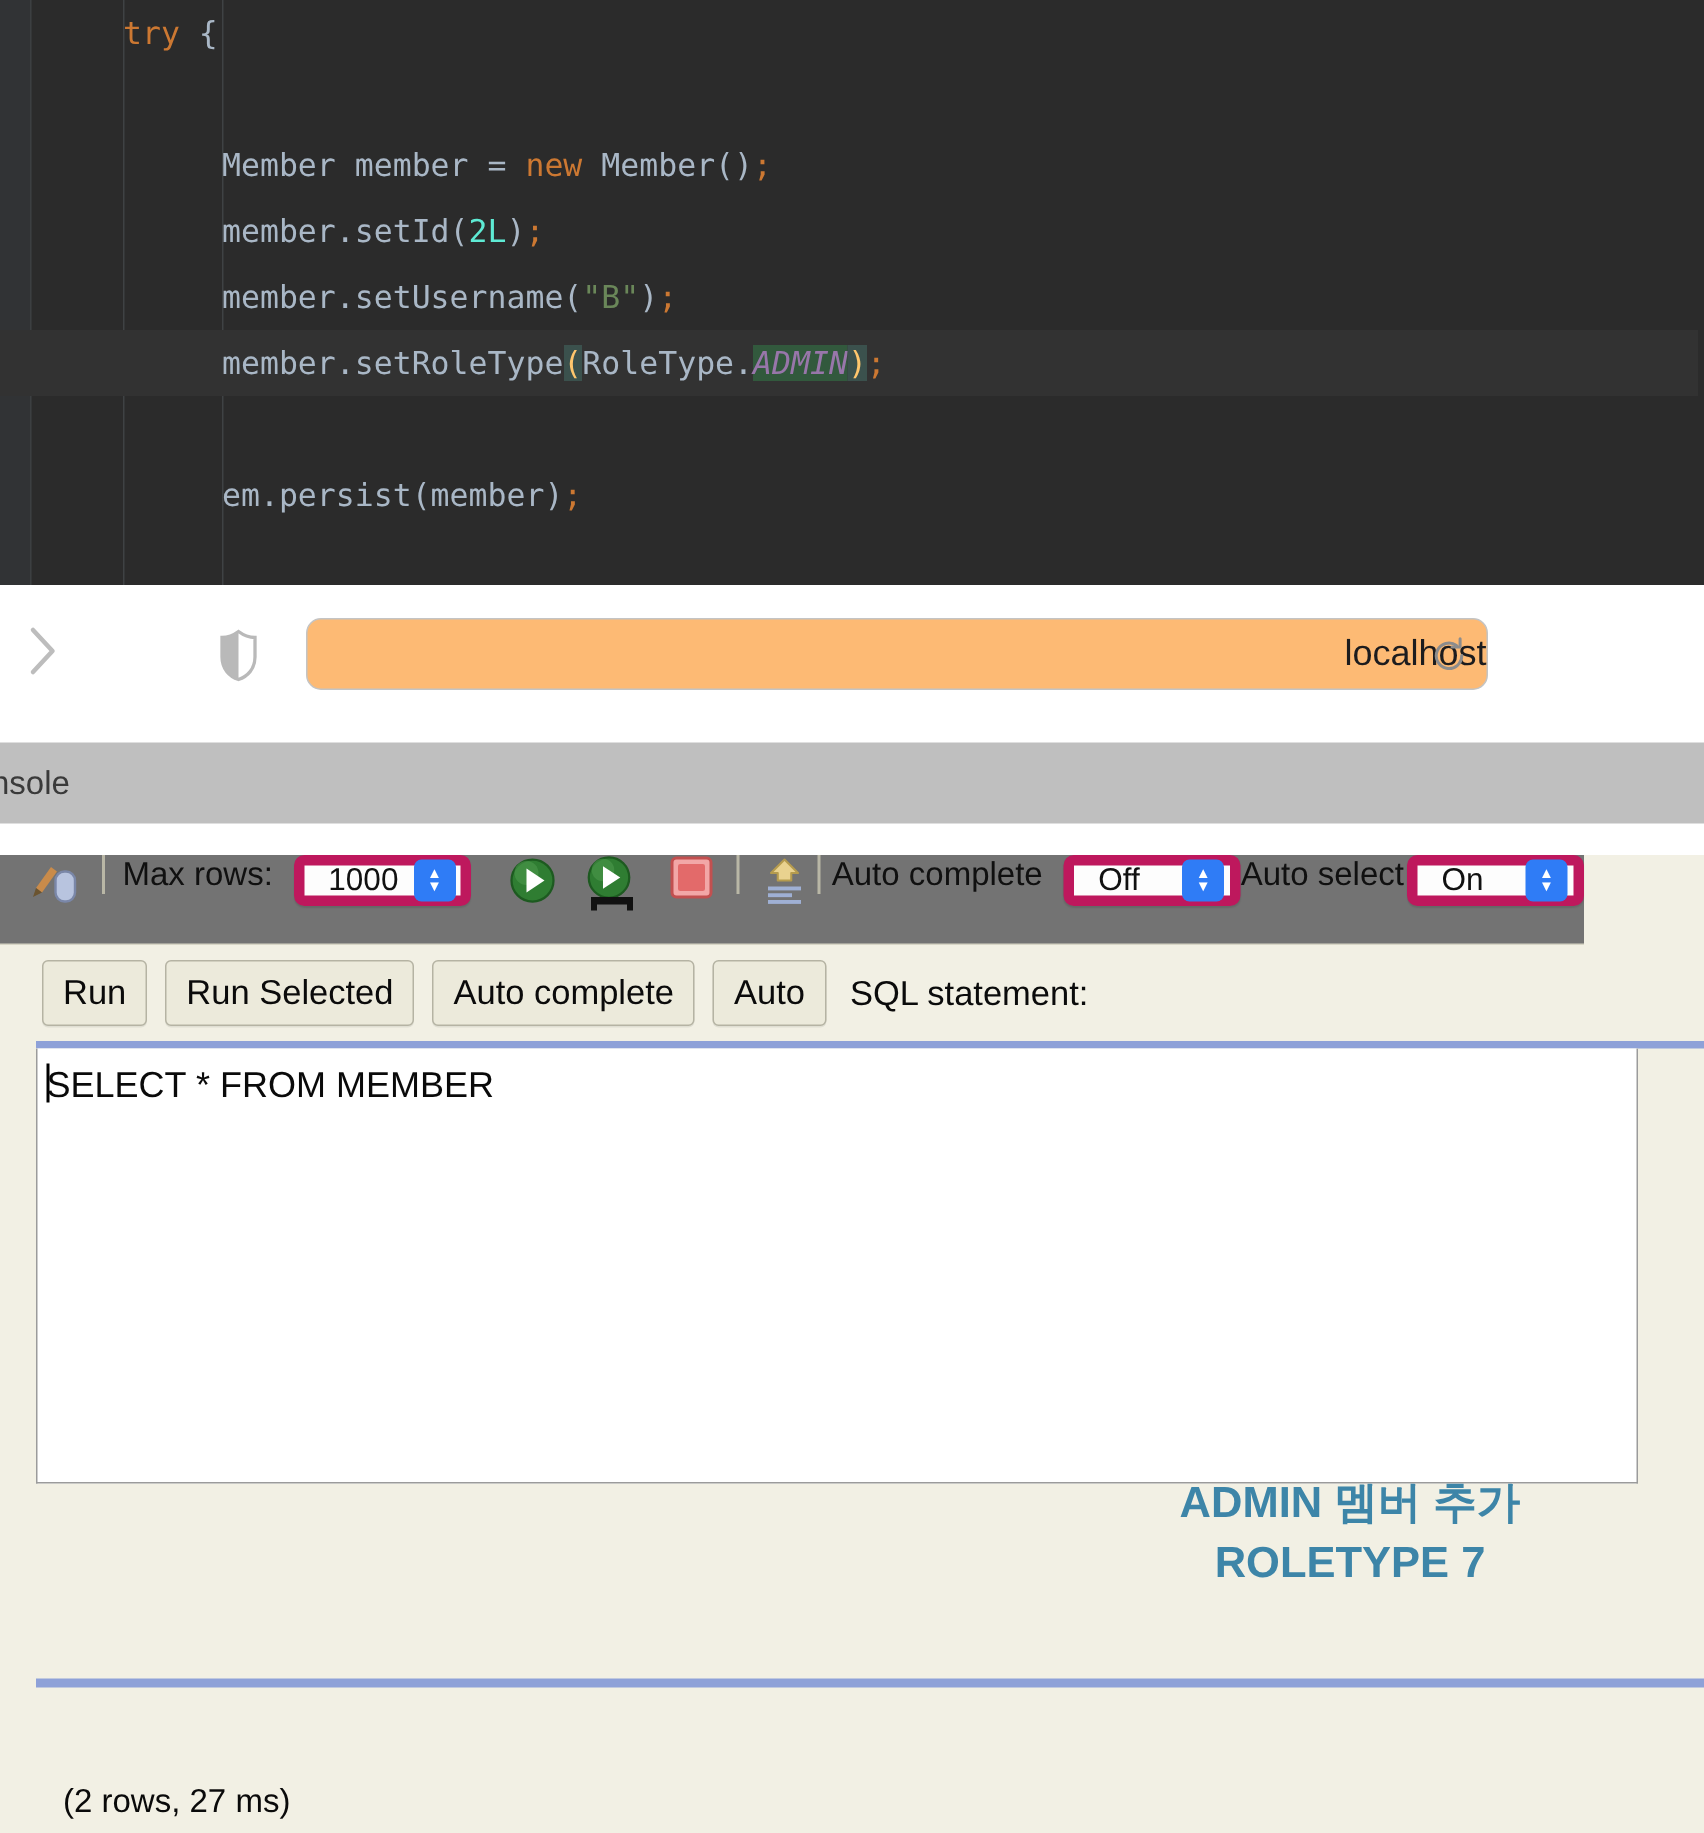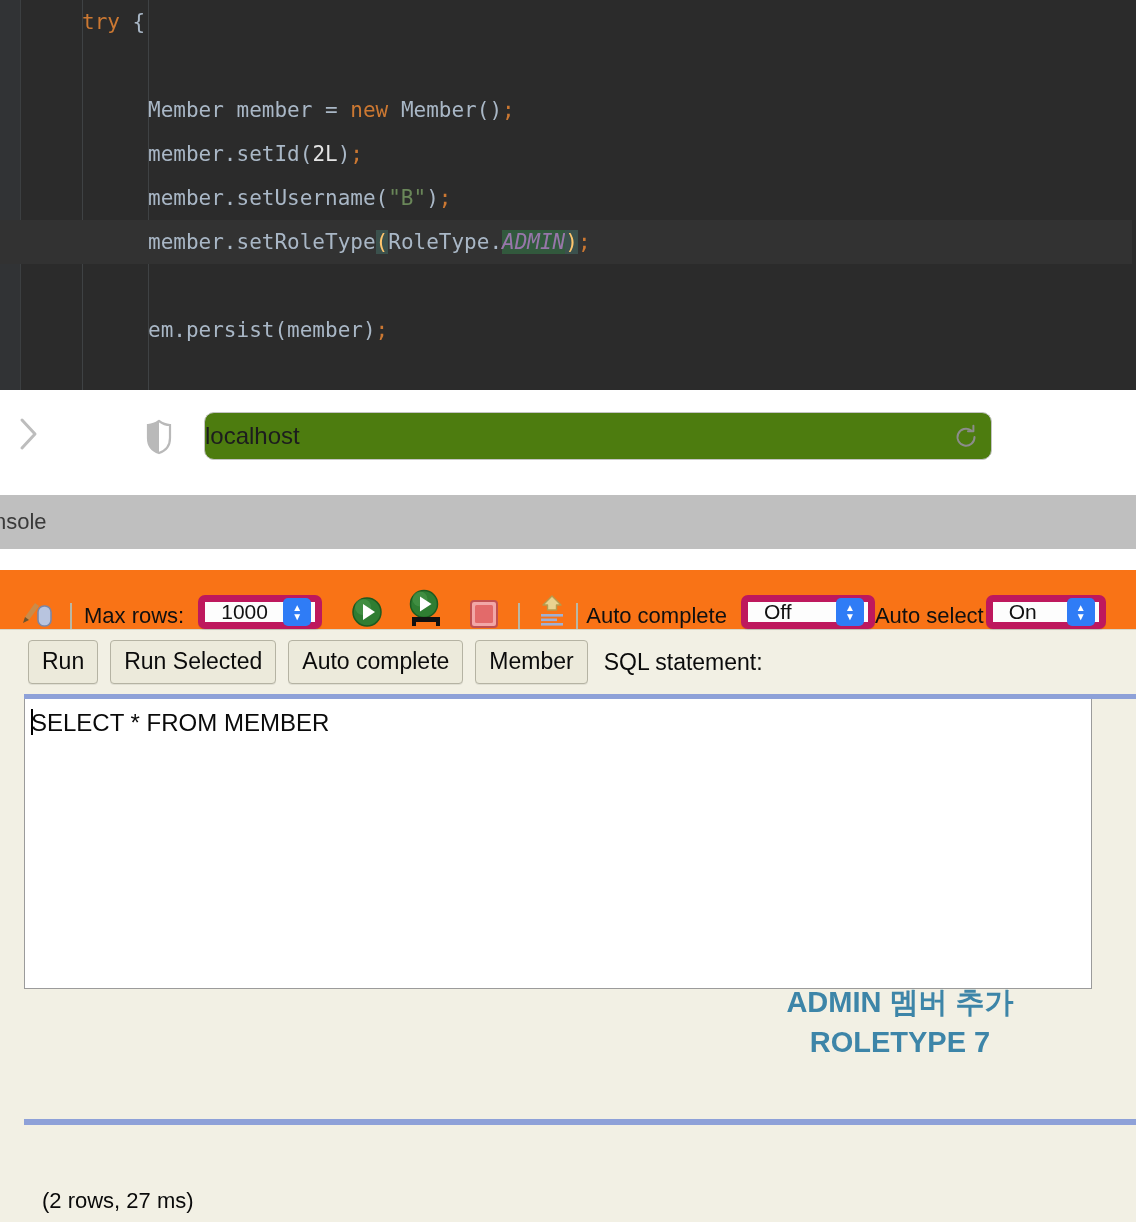"2L" .num { color: #e5e5e5 -> #5eead4 }
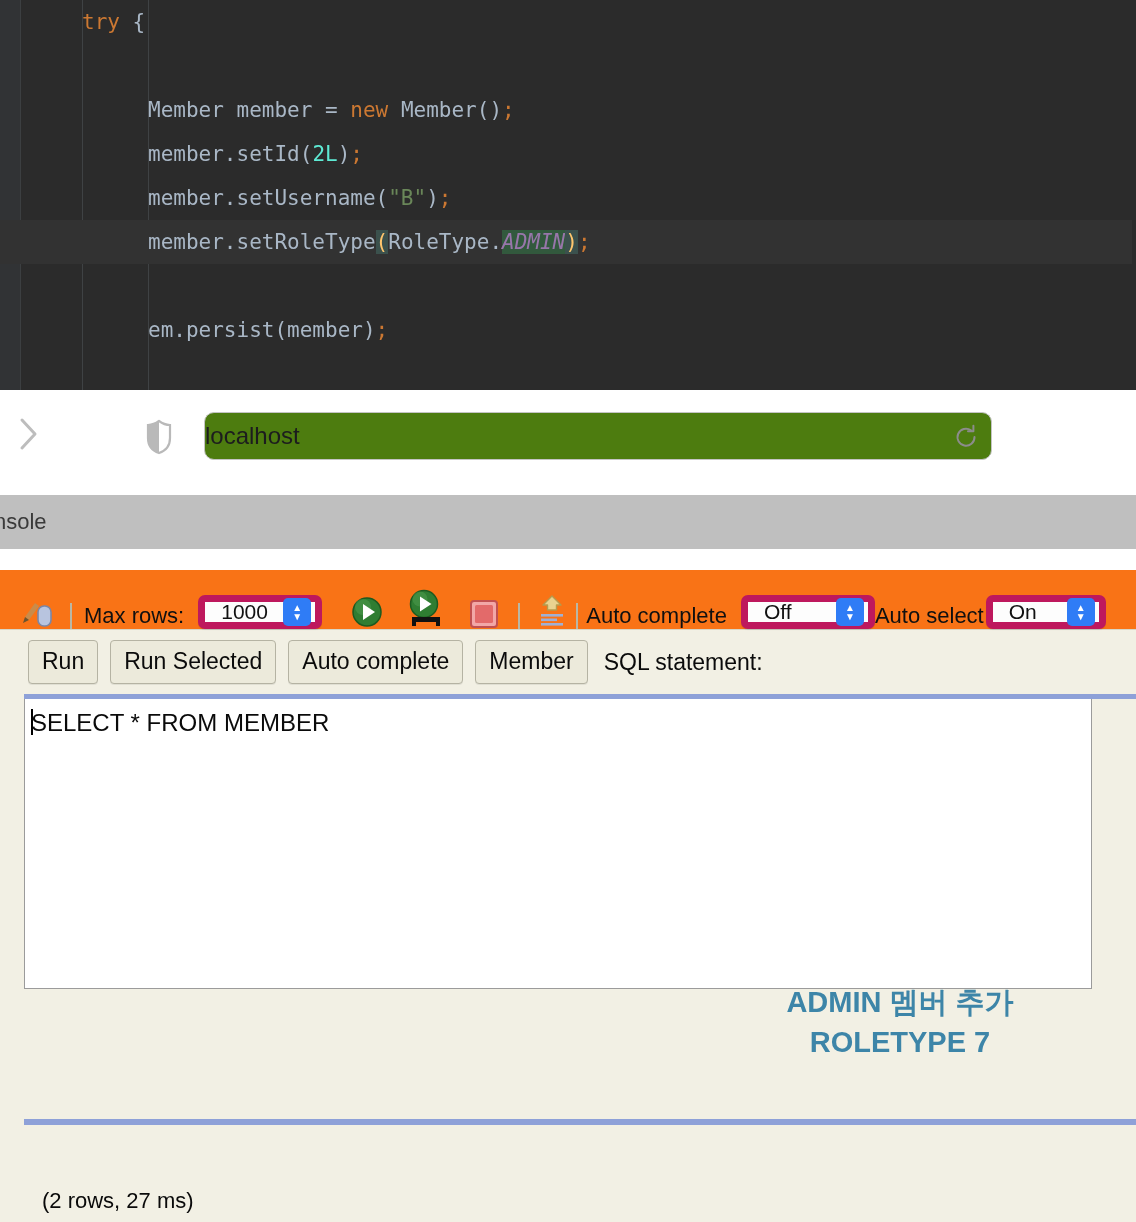"localhost" .urlbar { background: #4d7c0f -> #fdba74; justify-content: flex-start -> flex-end }
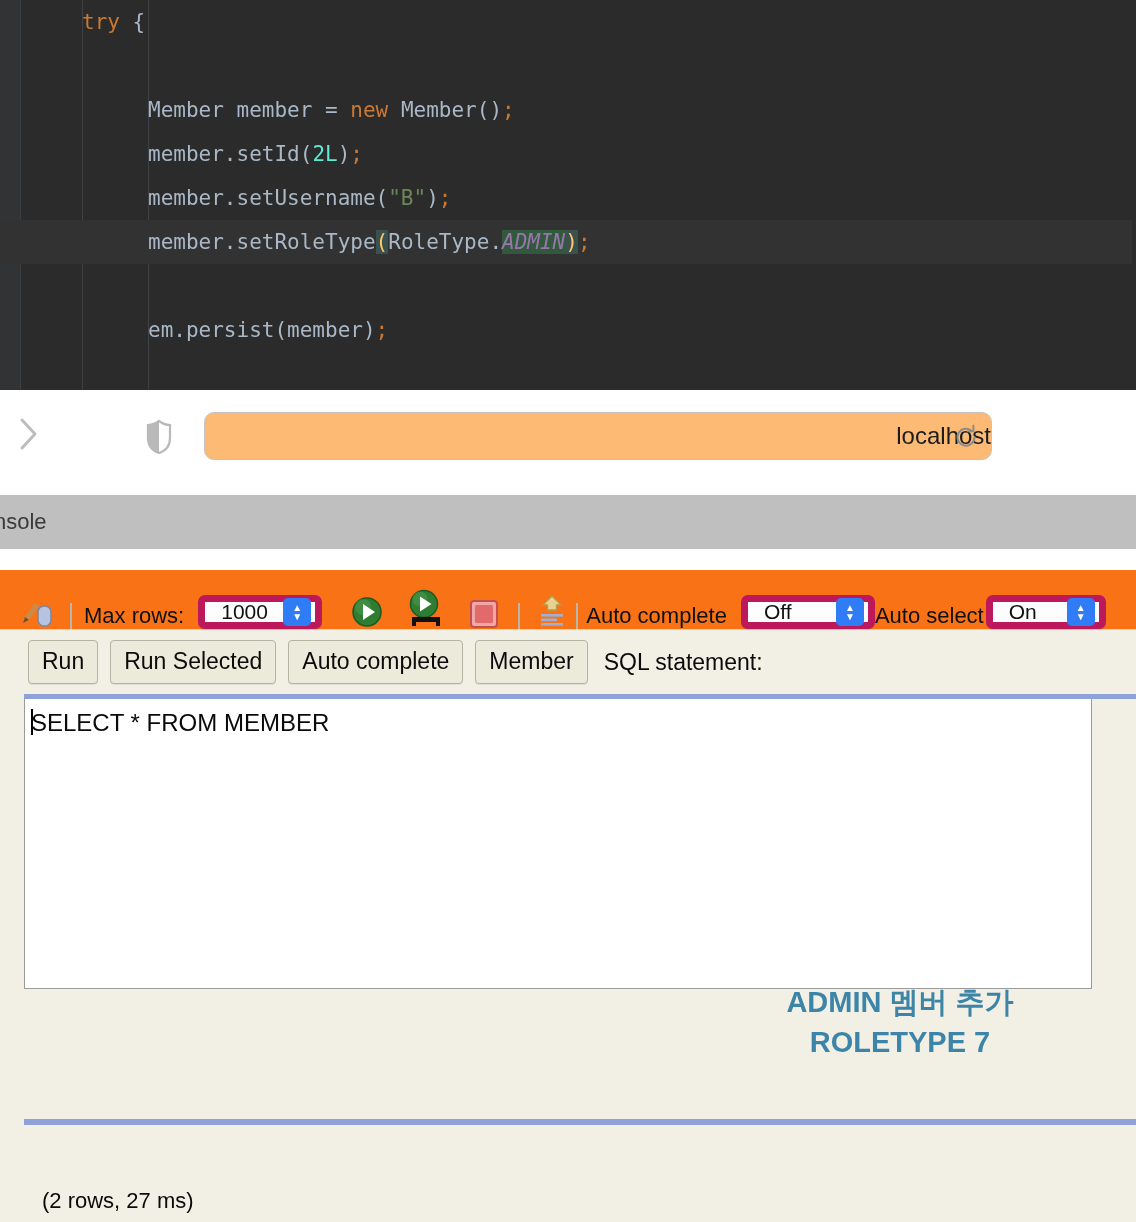"Max rows:" .h2-toolbar { align-items: flex-end -> flex-start; background: #f97316 -> #737373; width: 1136px -> 1056px }
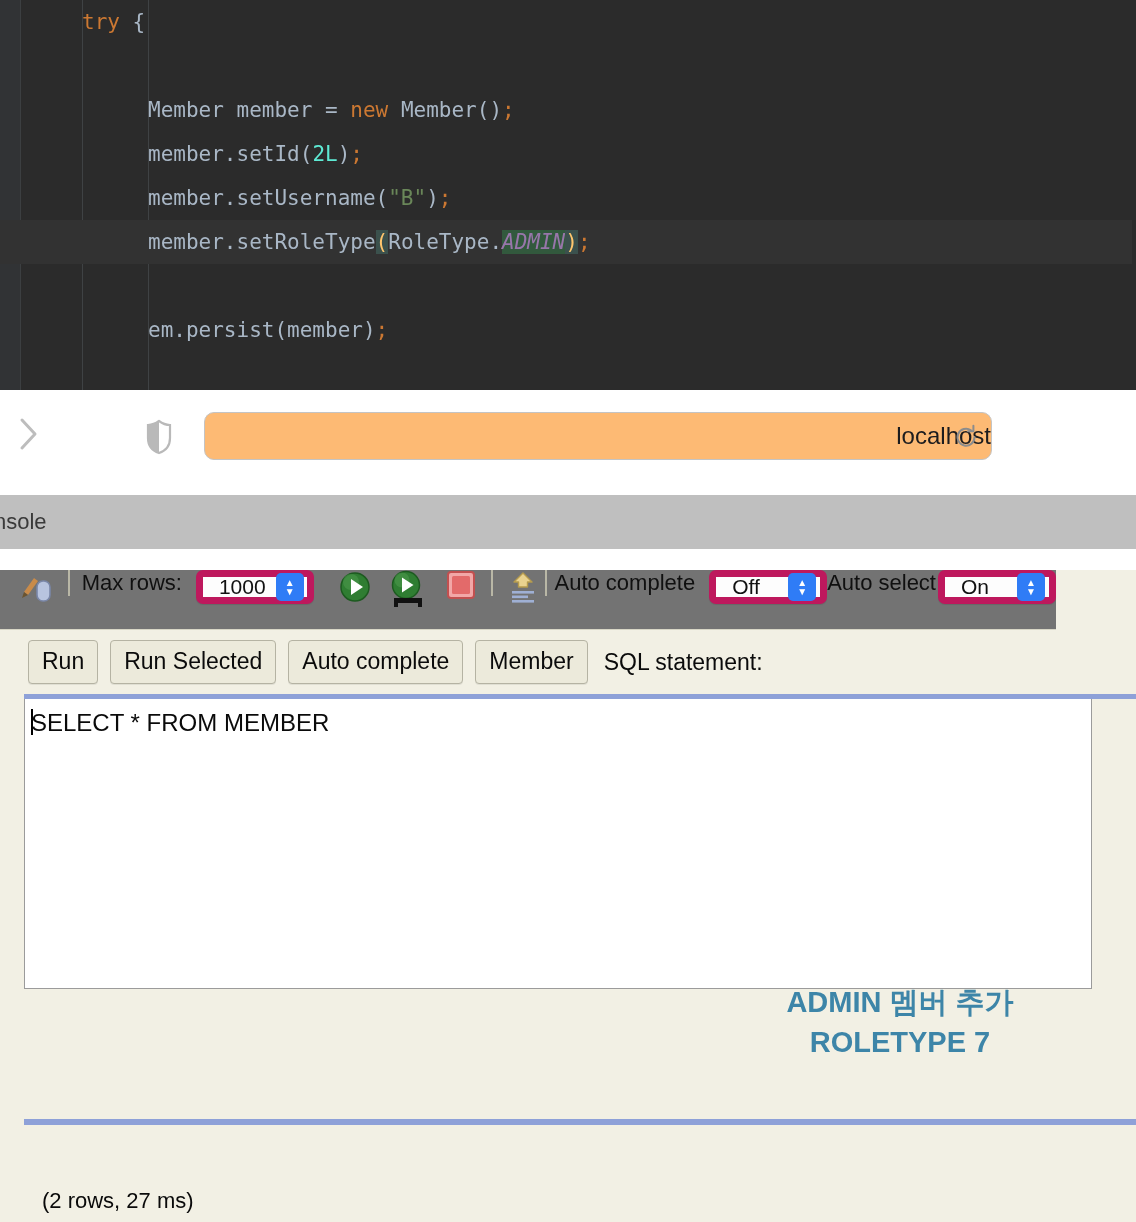"Member" button.h2-btn { text: Member -> Auto }
